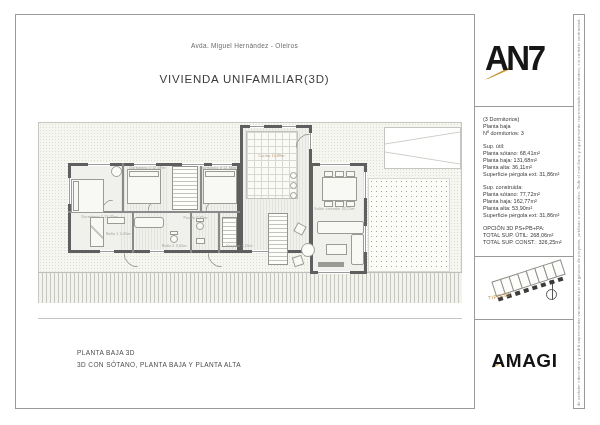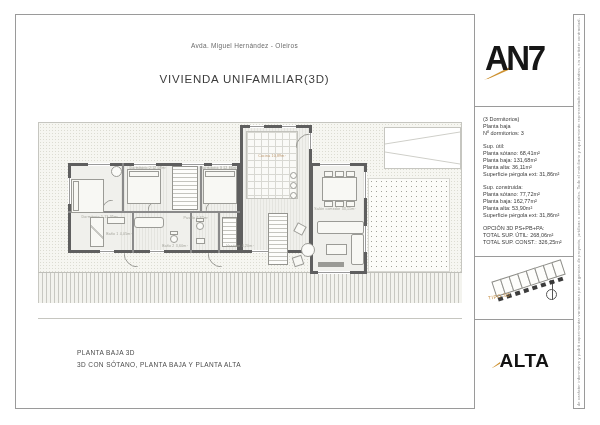"ALTA" div.abs { text: ALTA -> AMAGI }
